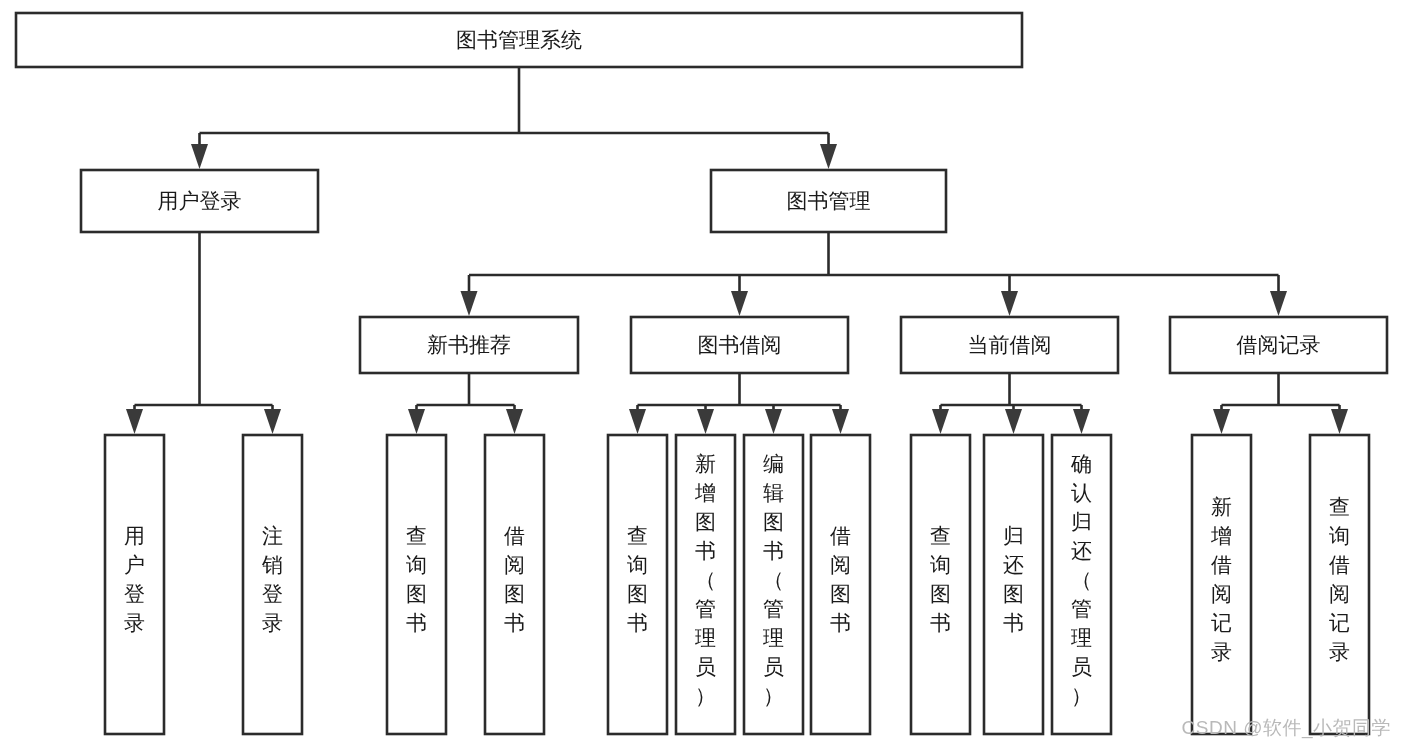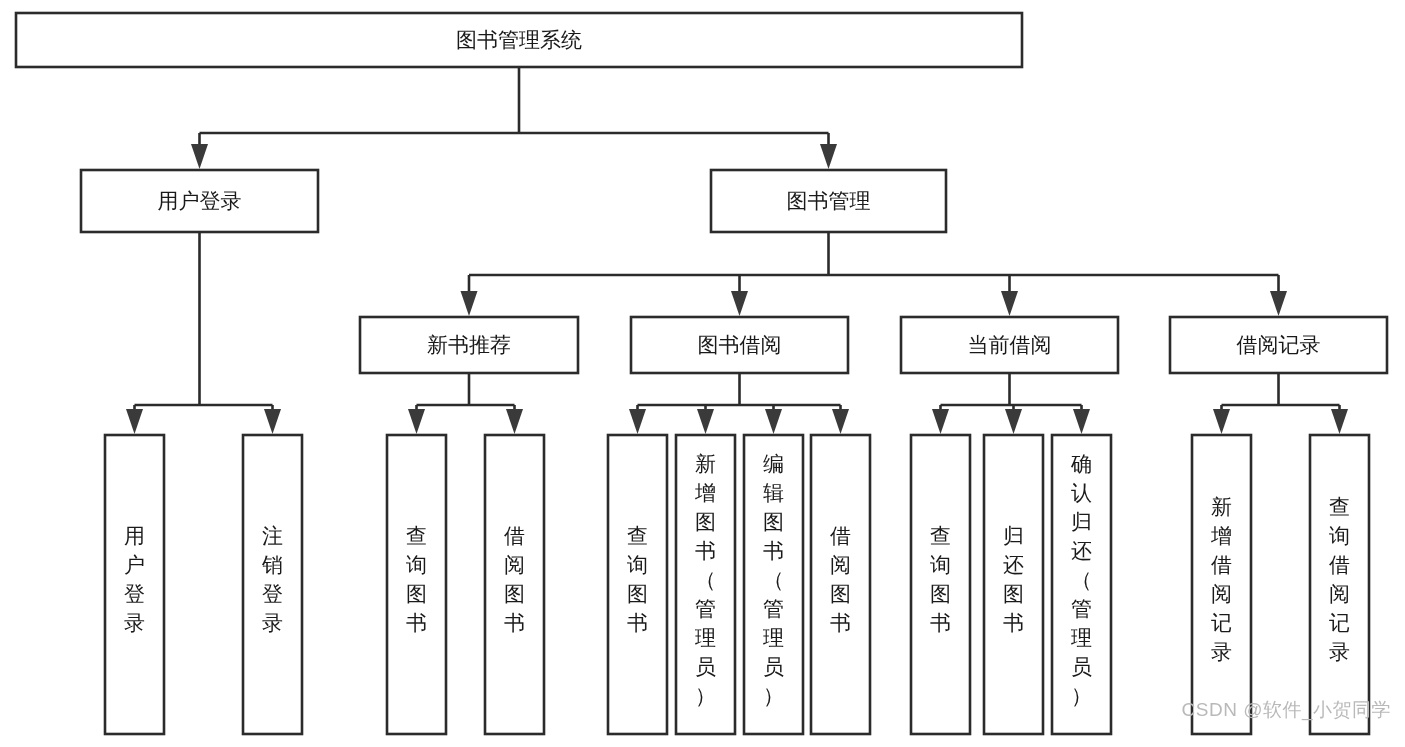"CSDN @软件_小贺同学" .watermark { bottom: 24px -> 6px }
